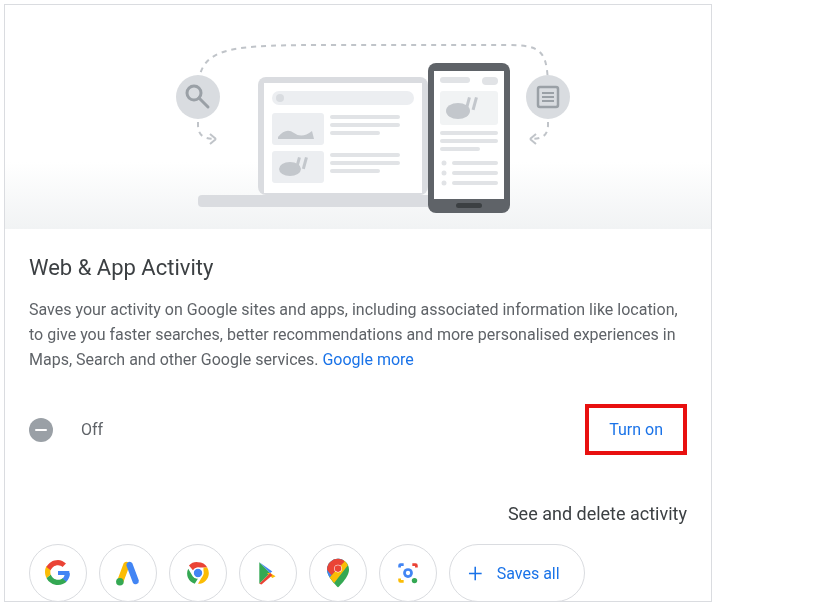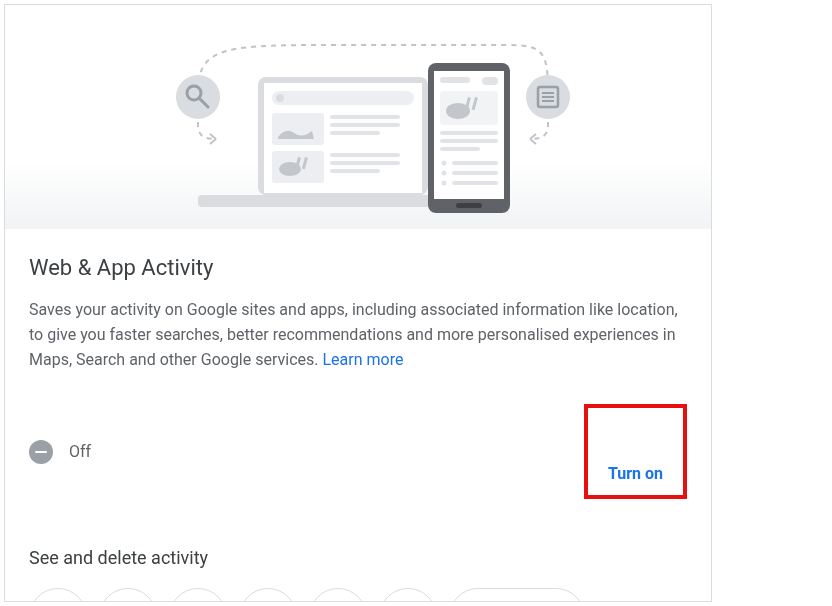"Learn more" a { text: Learn -> Google }
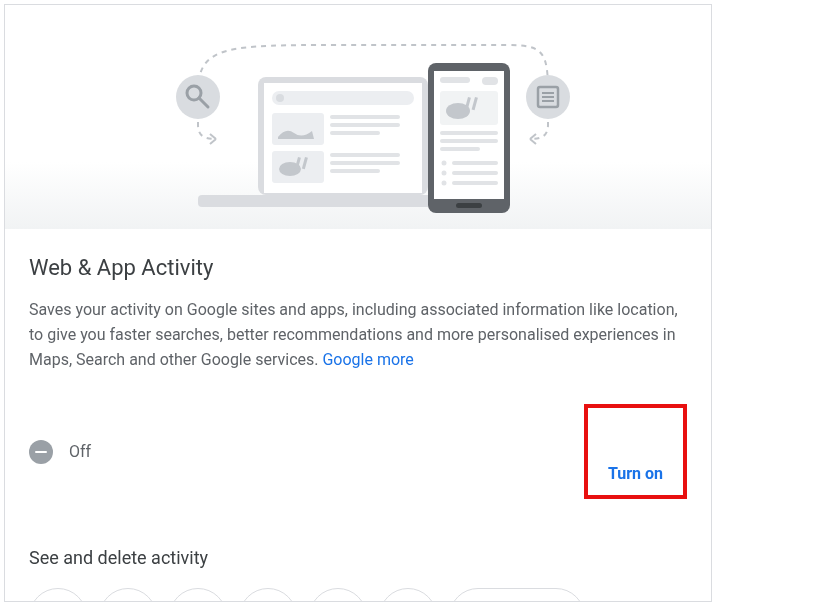"Off" .status-left { gap: 16px -> 28px }
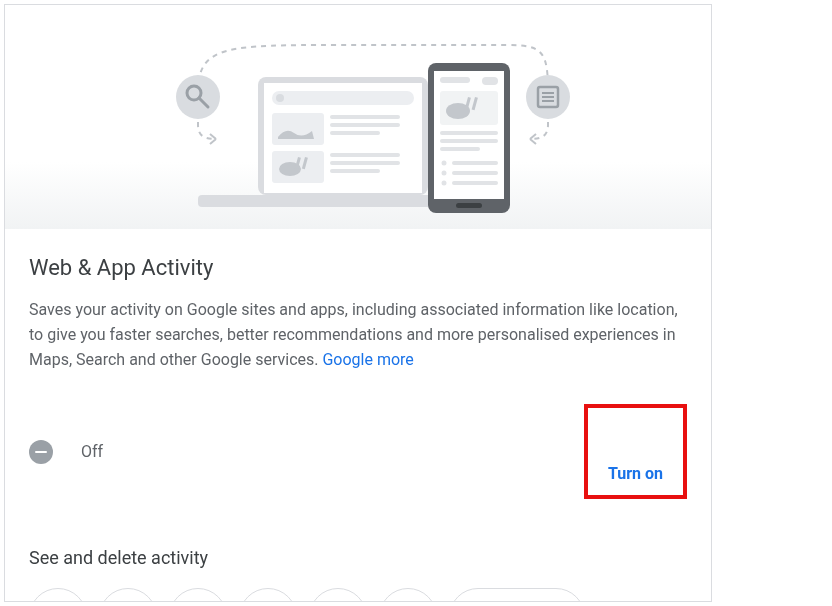"Turn on" .turn-on-btn { font-weight: 700 -> 400; margin-top: 44px -> none }
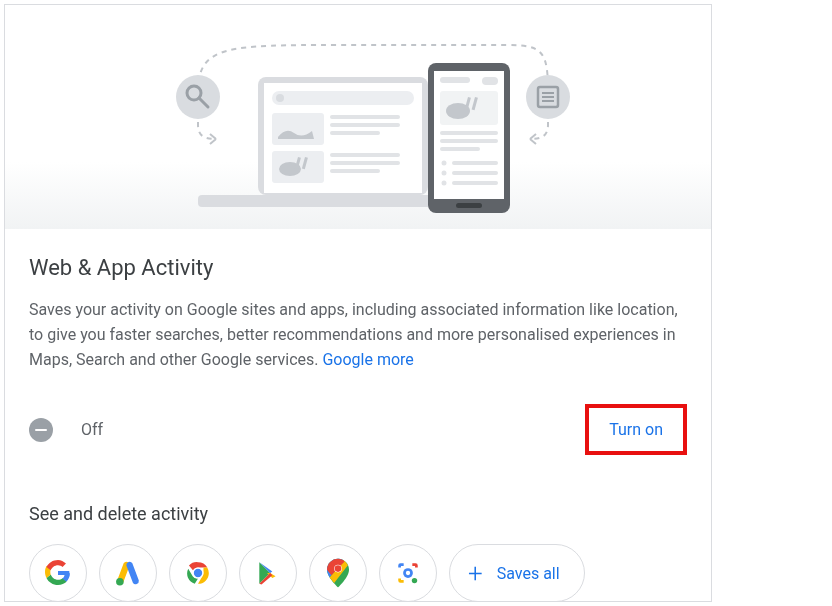"See and delete activity" .subheading { text-align: none -> right }
